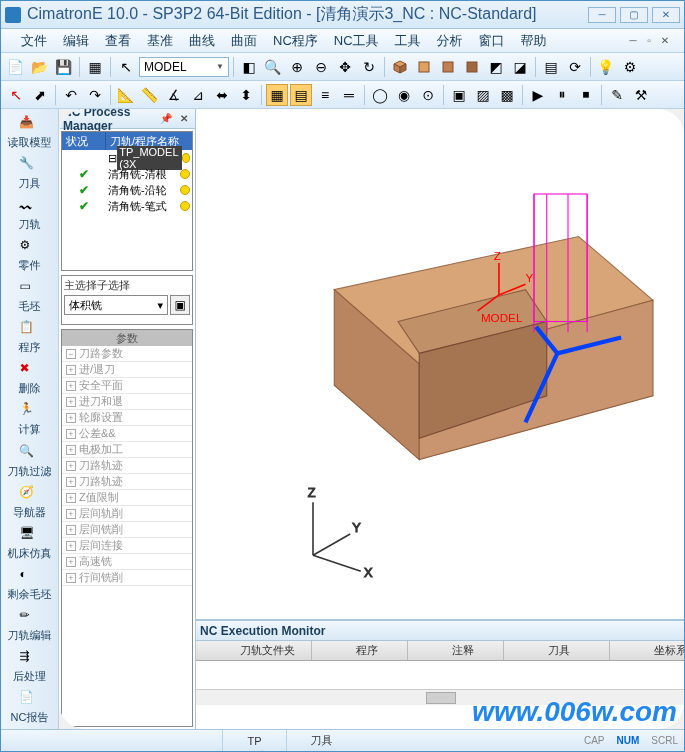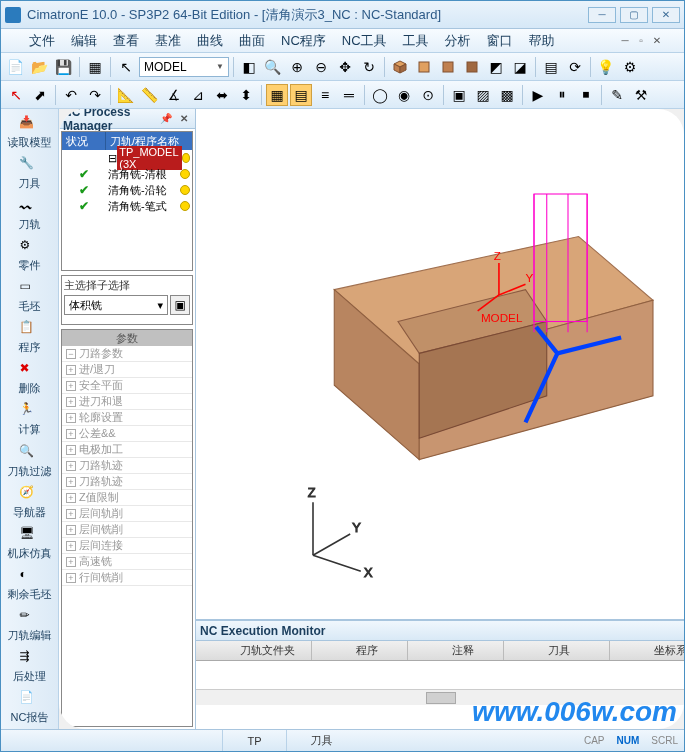"CimatronE 10.0 - SP3P2 64-Bit" .titlebar .title { font-size: 13px -> 16px }
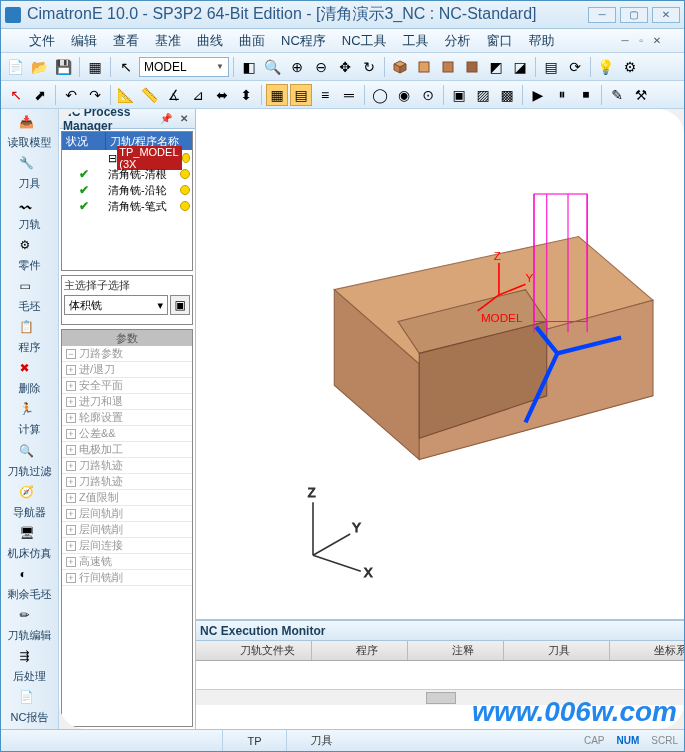"文件" .menubar { padding: 0 20px -> 0 12px }
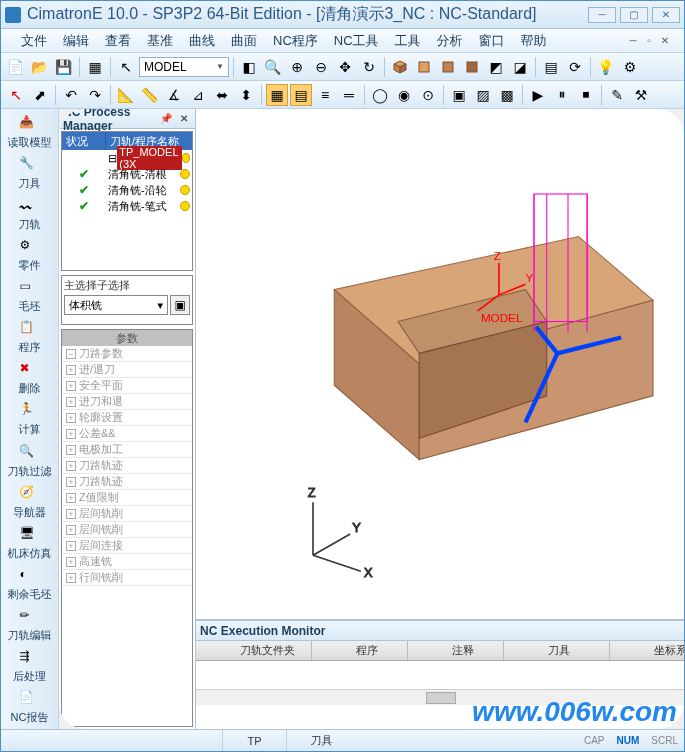"TP_MODEL (3X" .proc-row.selected .name-text { background: #b91c1c -> #404040 }
